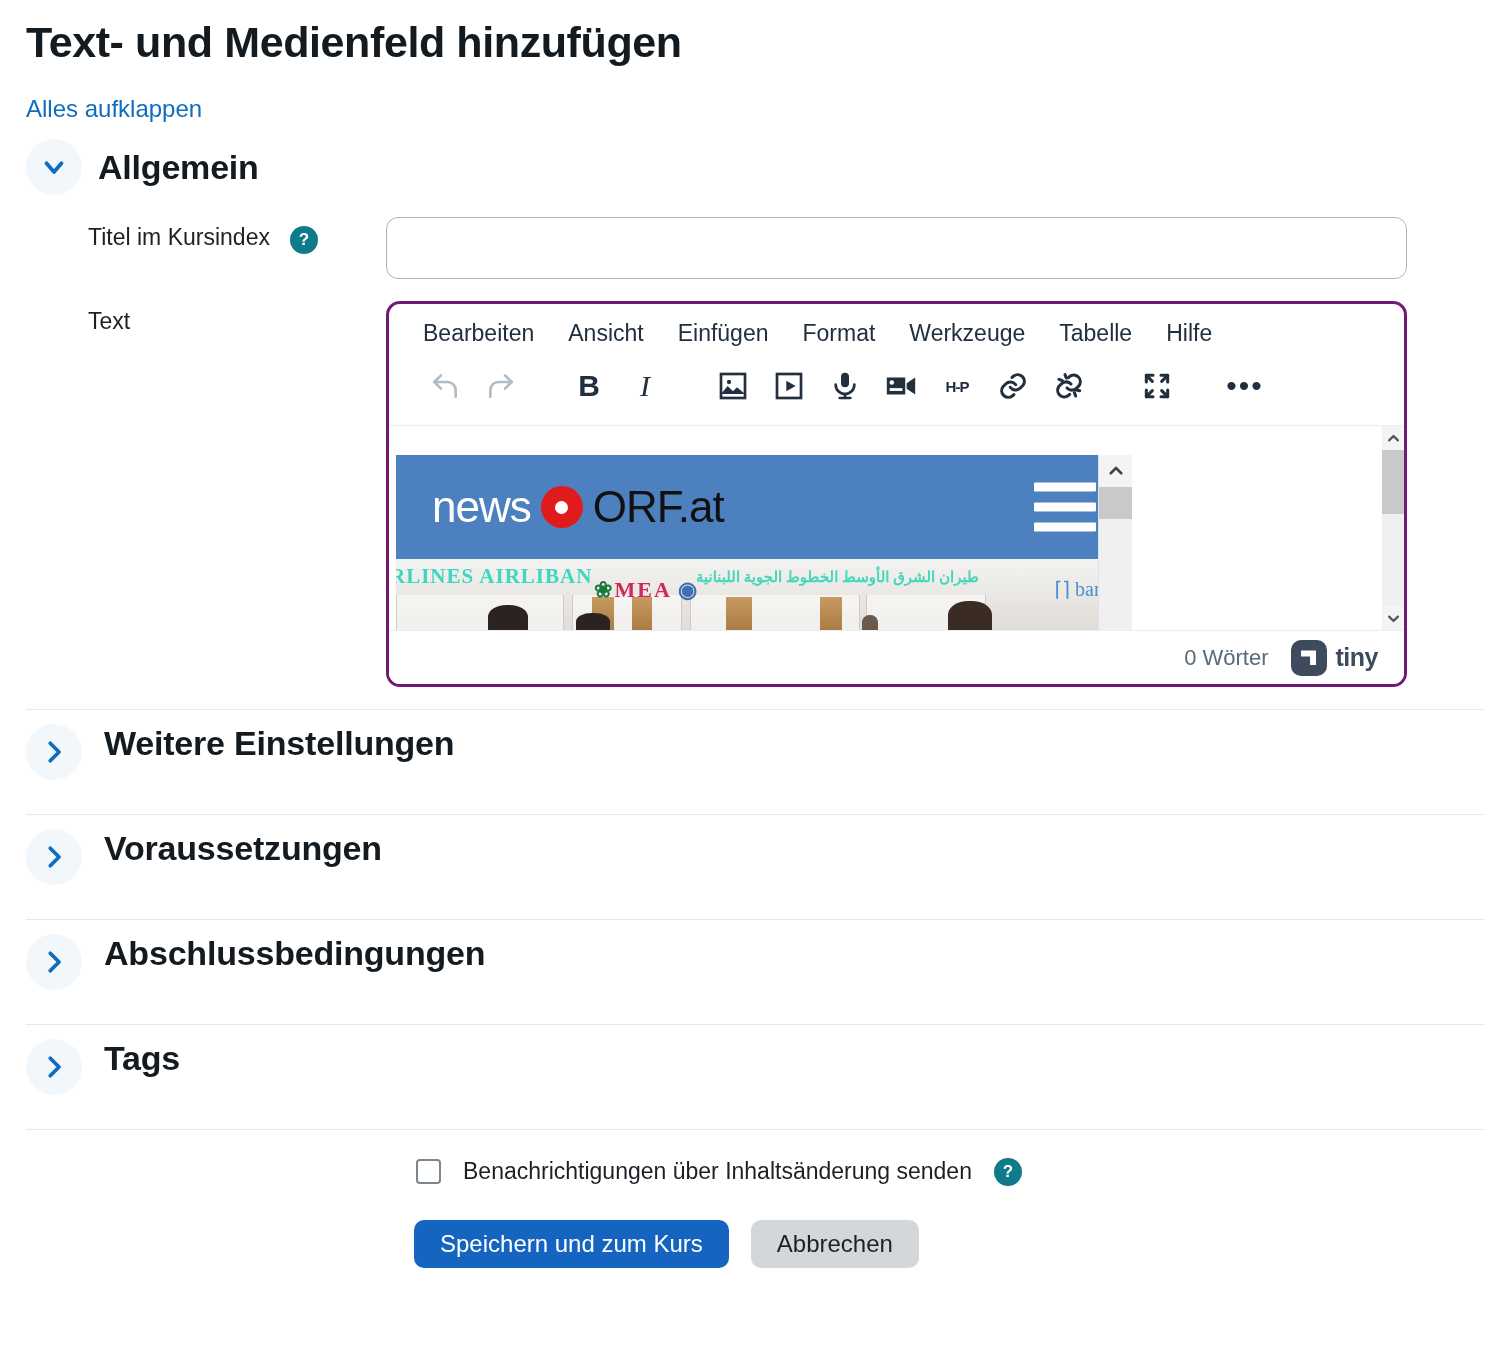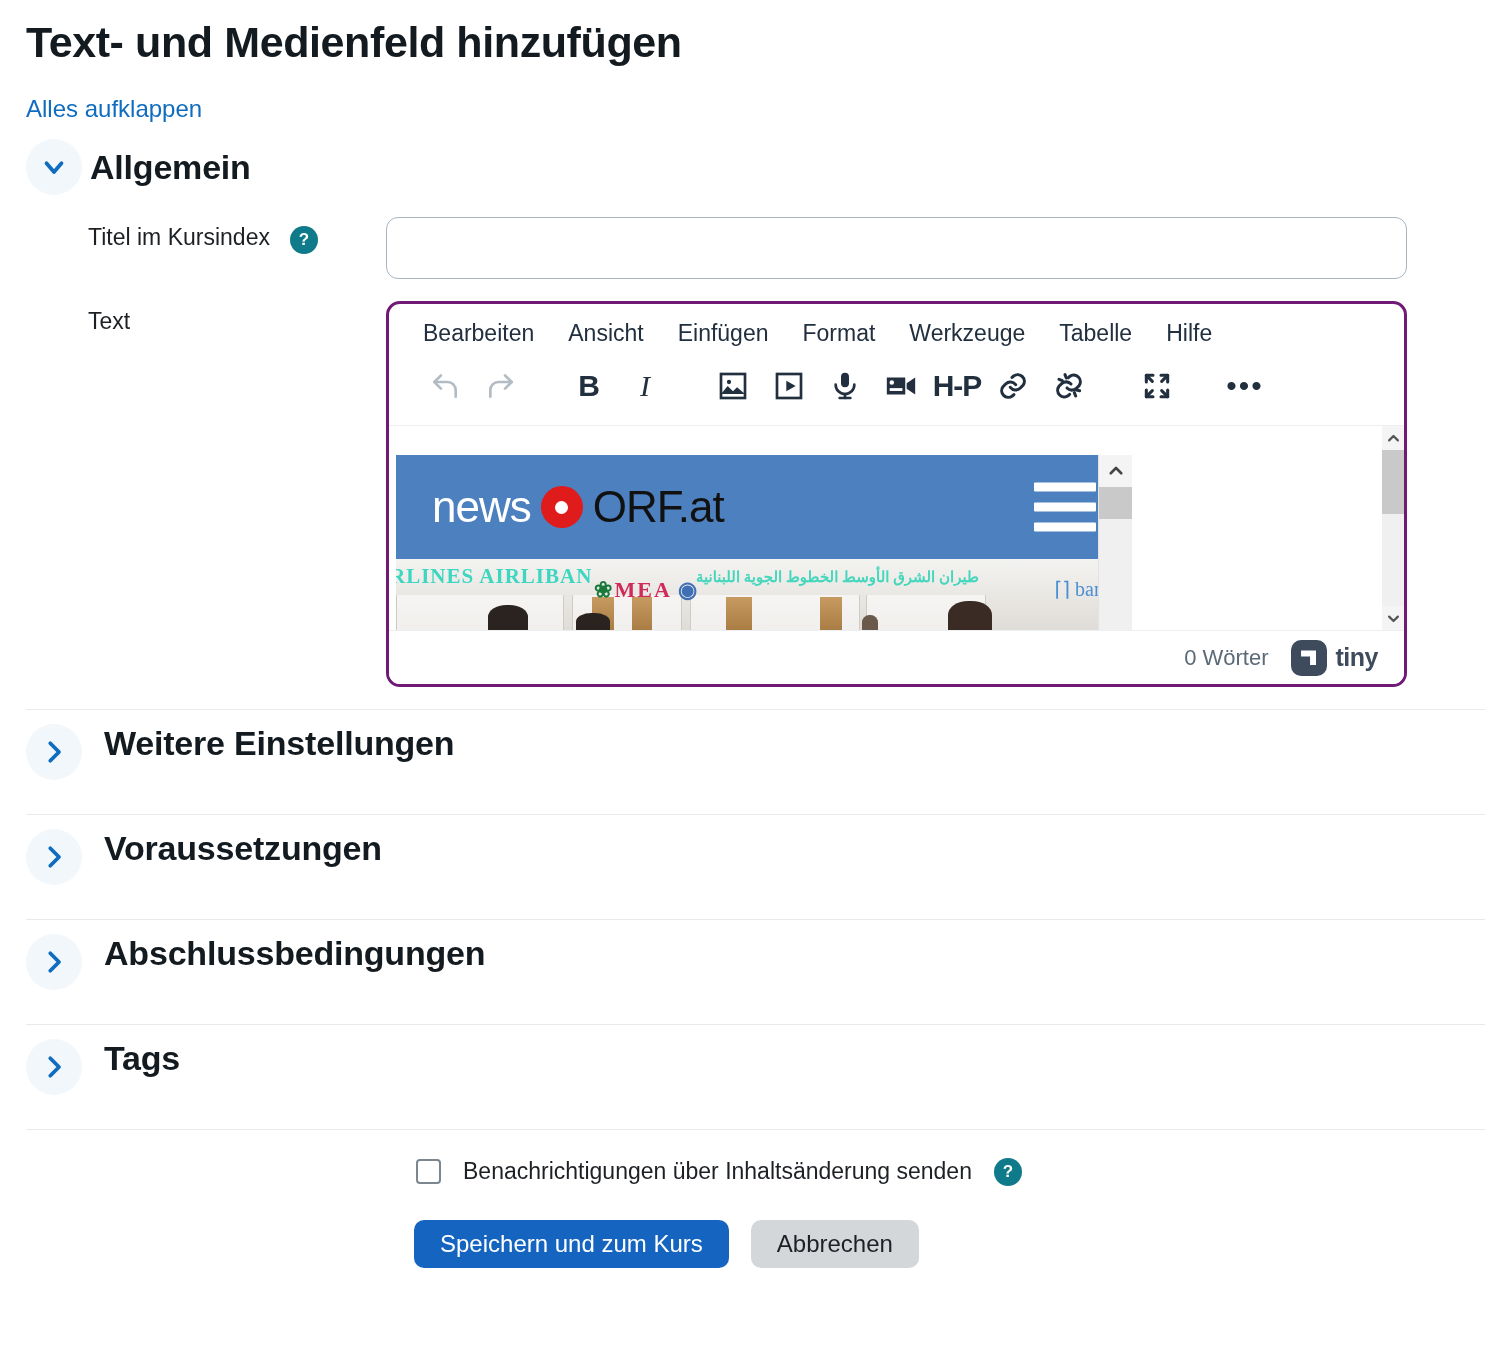"Allgemein" .section-head { gap: 8px -> 16px }
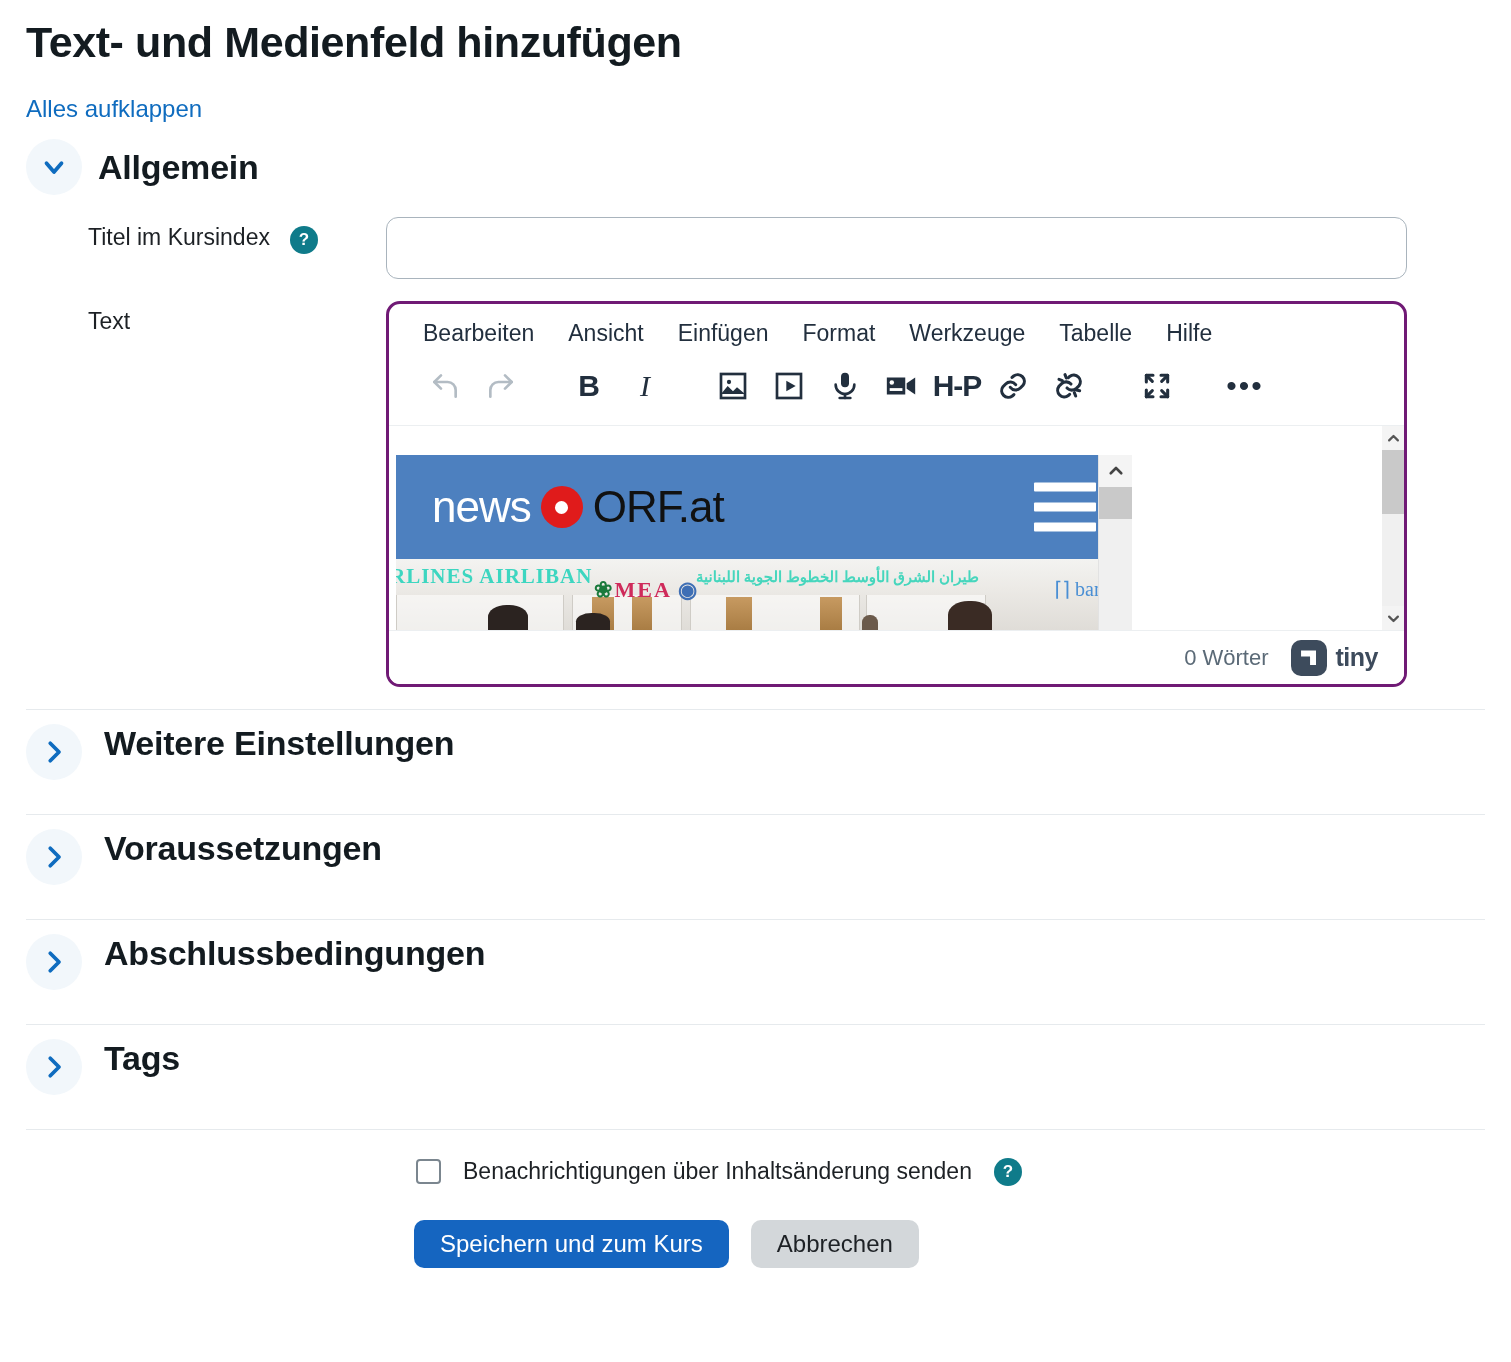"H-P" .tb-btn .glyph-h5p { font-size: 30px -> 15px }
